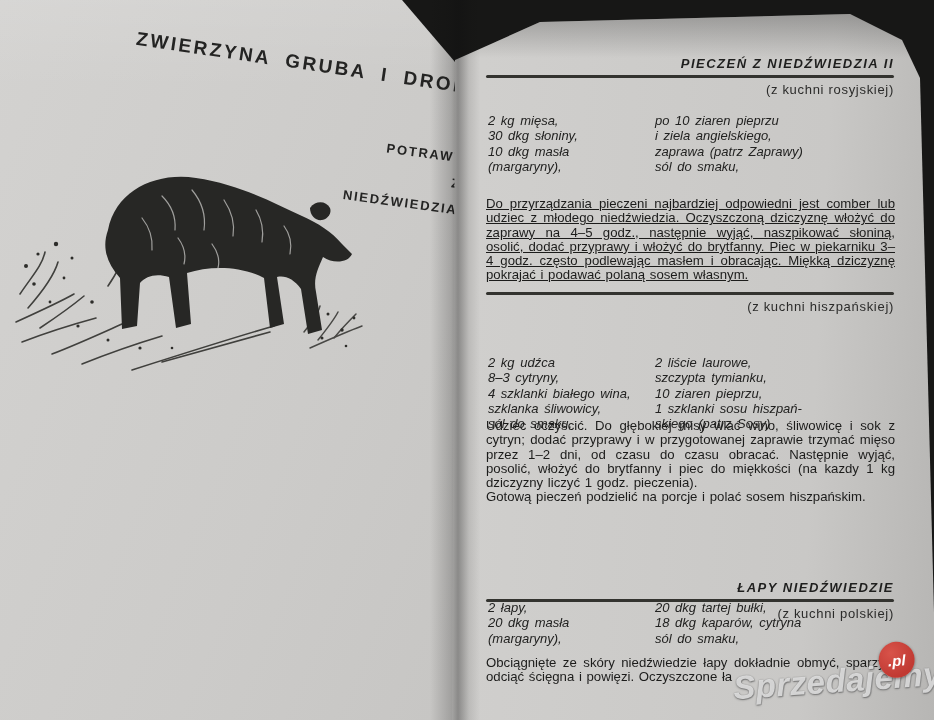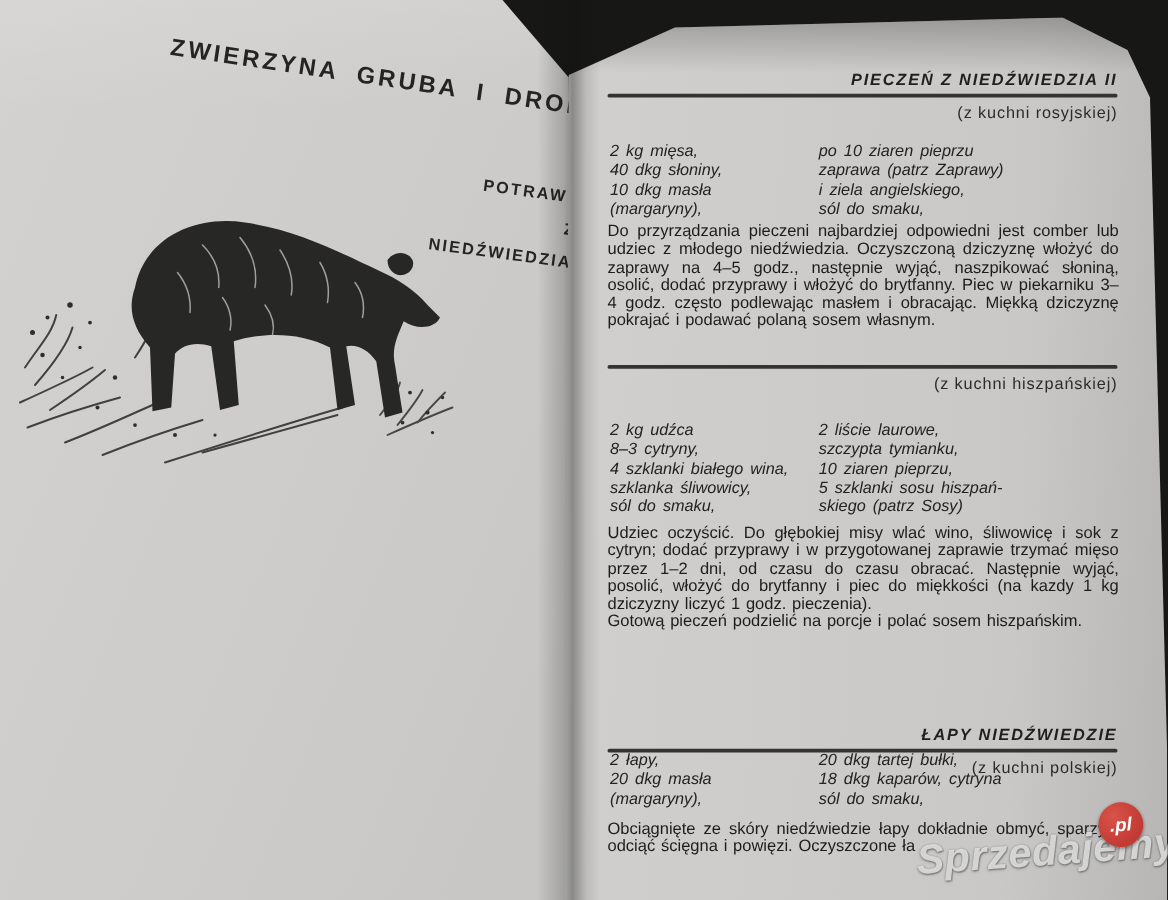"40 dkg słoniny," div { text: 40 -> 30 }
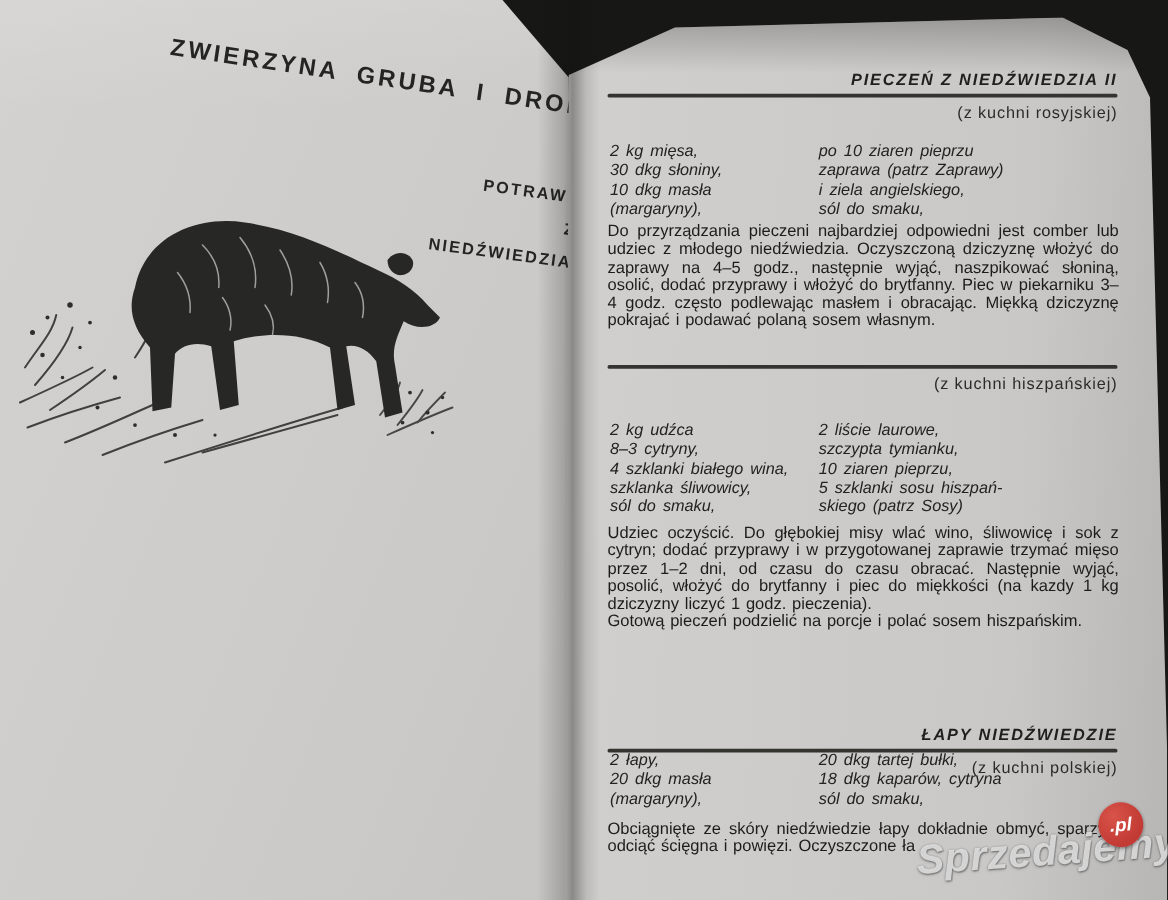"zaprawa (patrz Zaprawy)" div { order: before "i ziela angielskiego," -> after "i ziela angielskiego," }
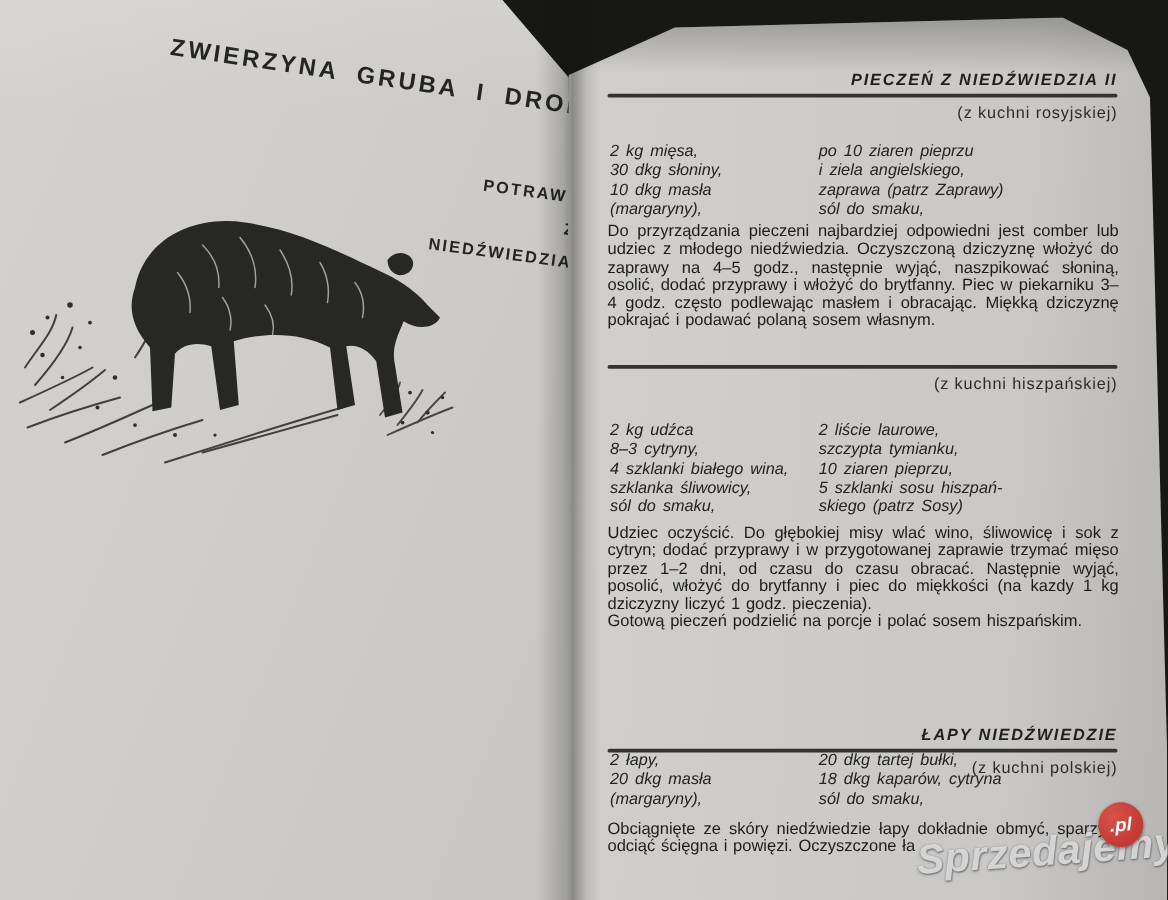"Do przyrządzania pieczeni najbardziej" .r1-para { text-decoration: none -> underline; top: 178px -> 197px }
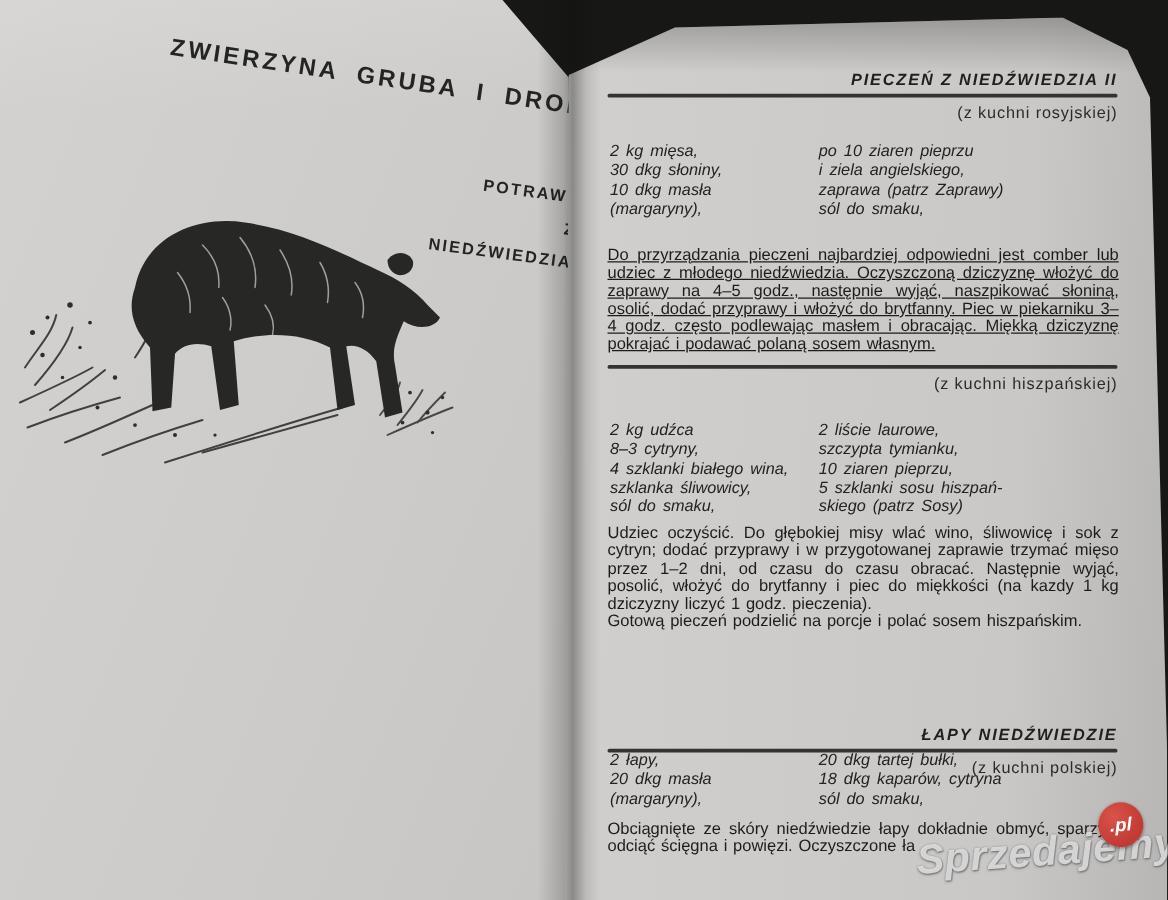"2 kg udźca" .r2-ing { top: 336px -> 355px }
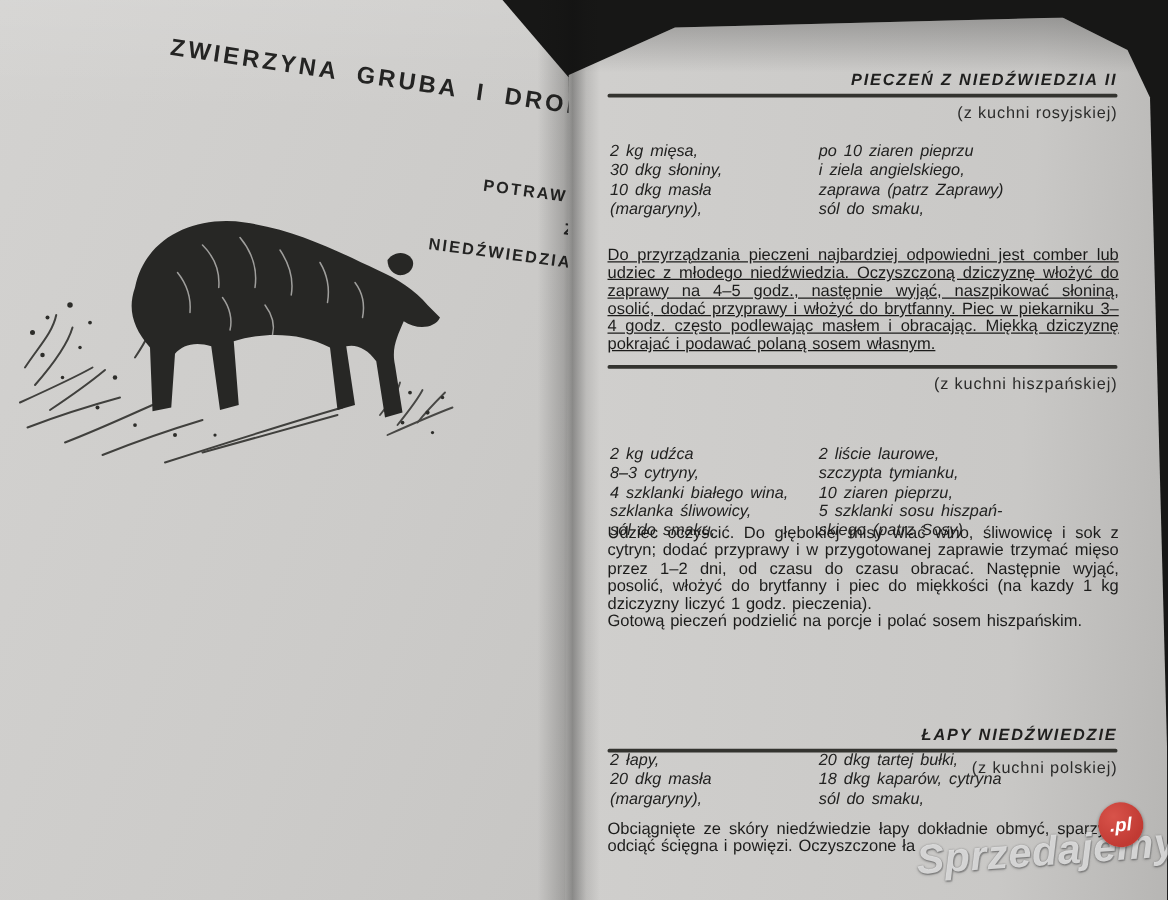"5 szklanki sosu hiszpań-" div { text: 5 -> 1 }
